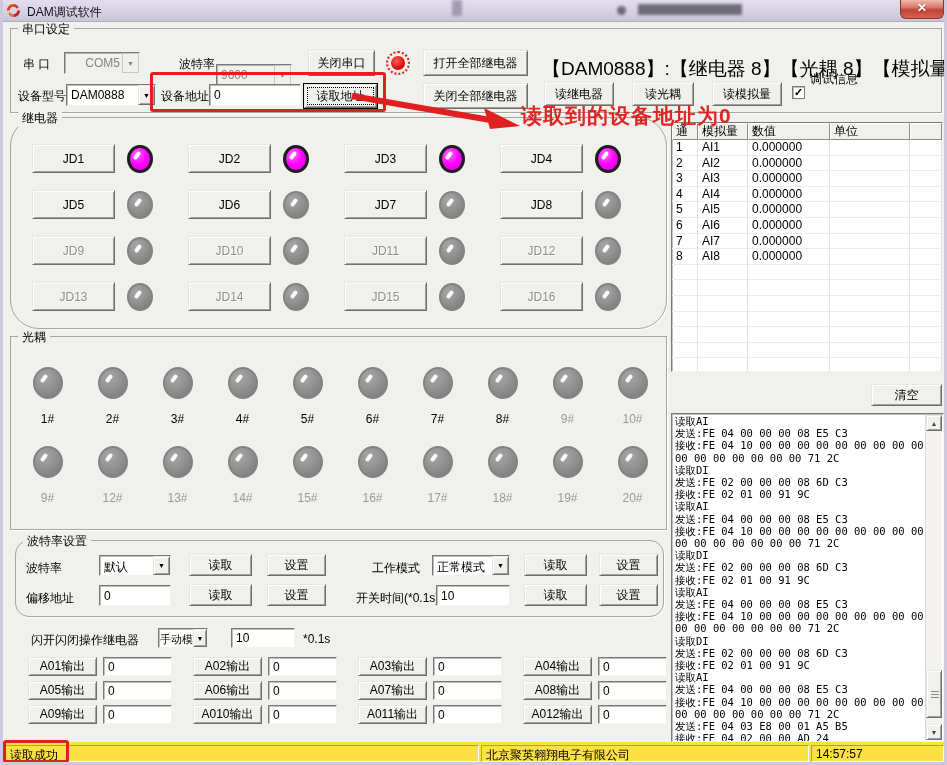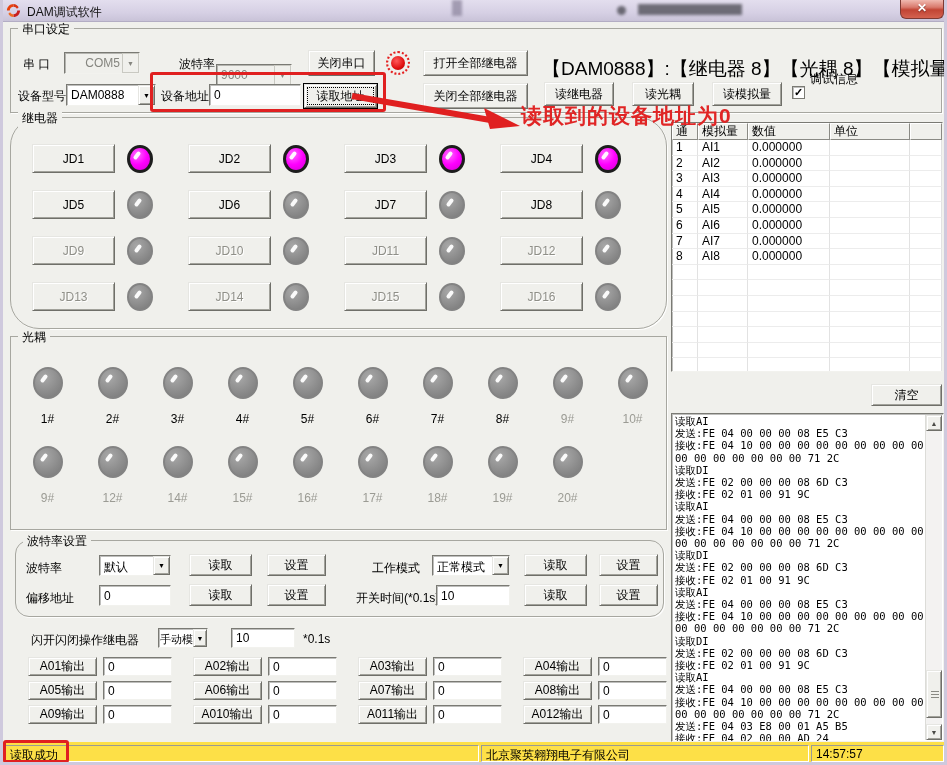"13#" div.opto-cell { html: none -> <div> <span></span> <span>13#</span> </div> }
